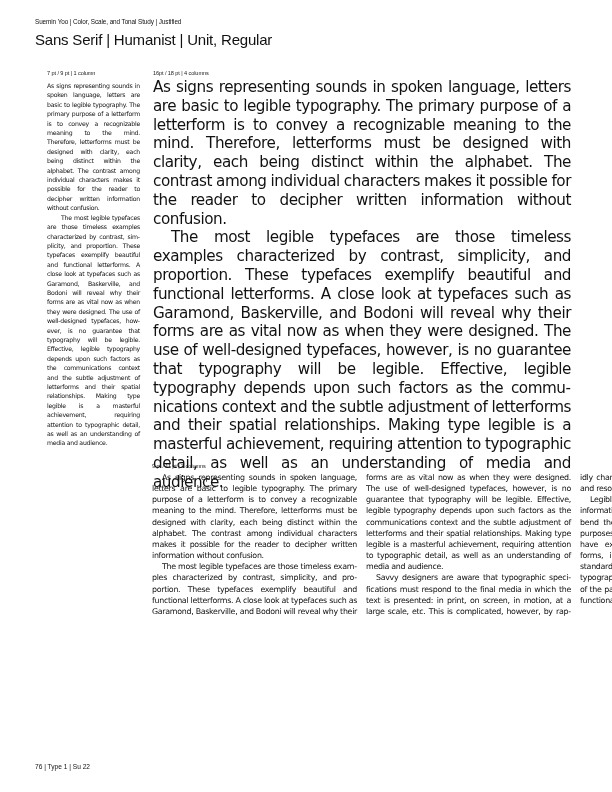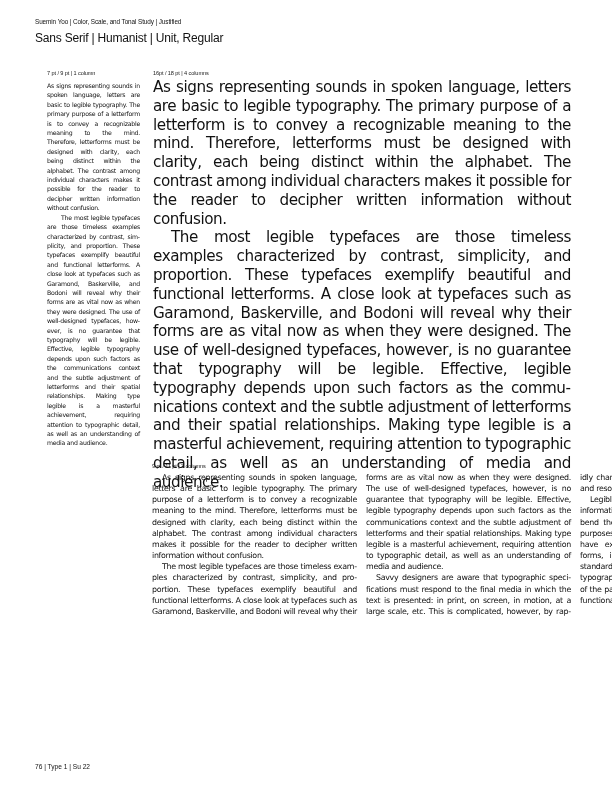"Sans Serif | Humanist |" .hdr2 { font-size: 12px -> 15px }
